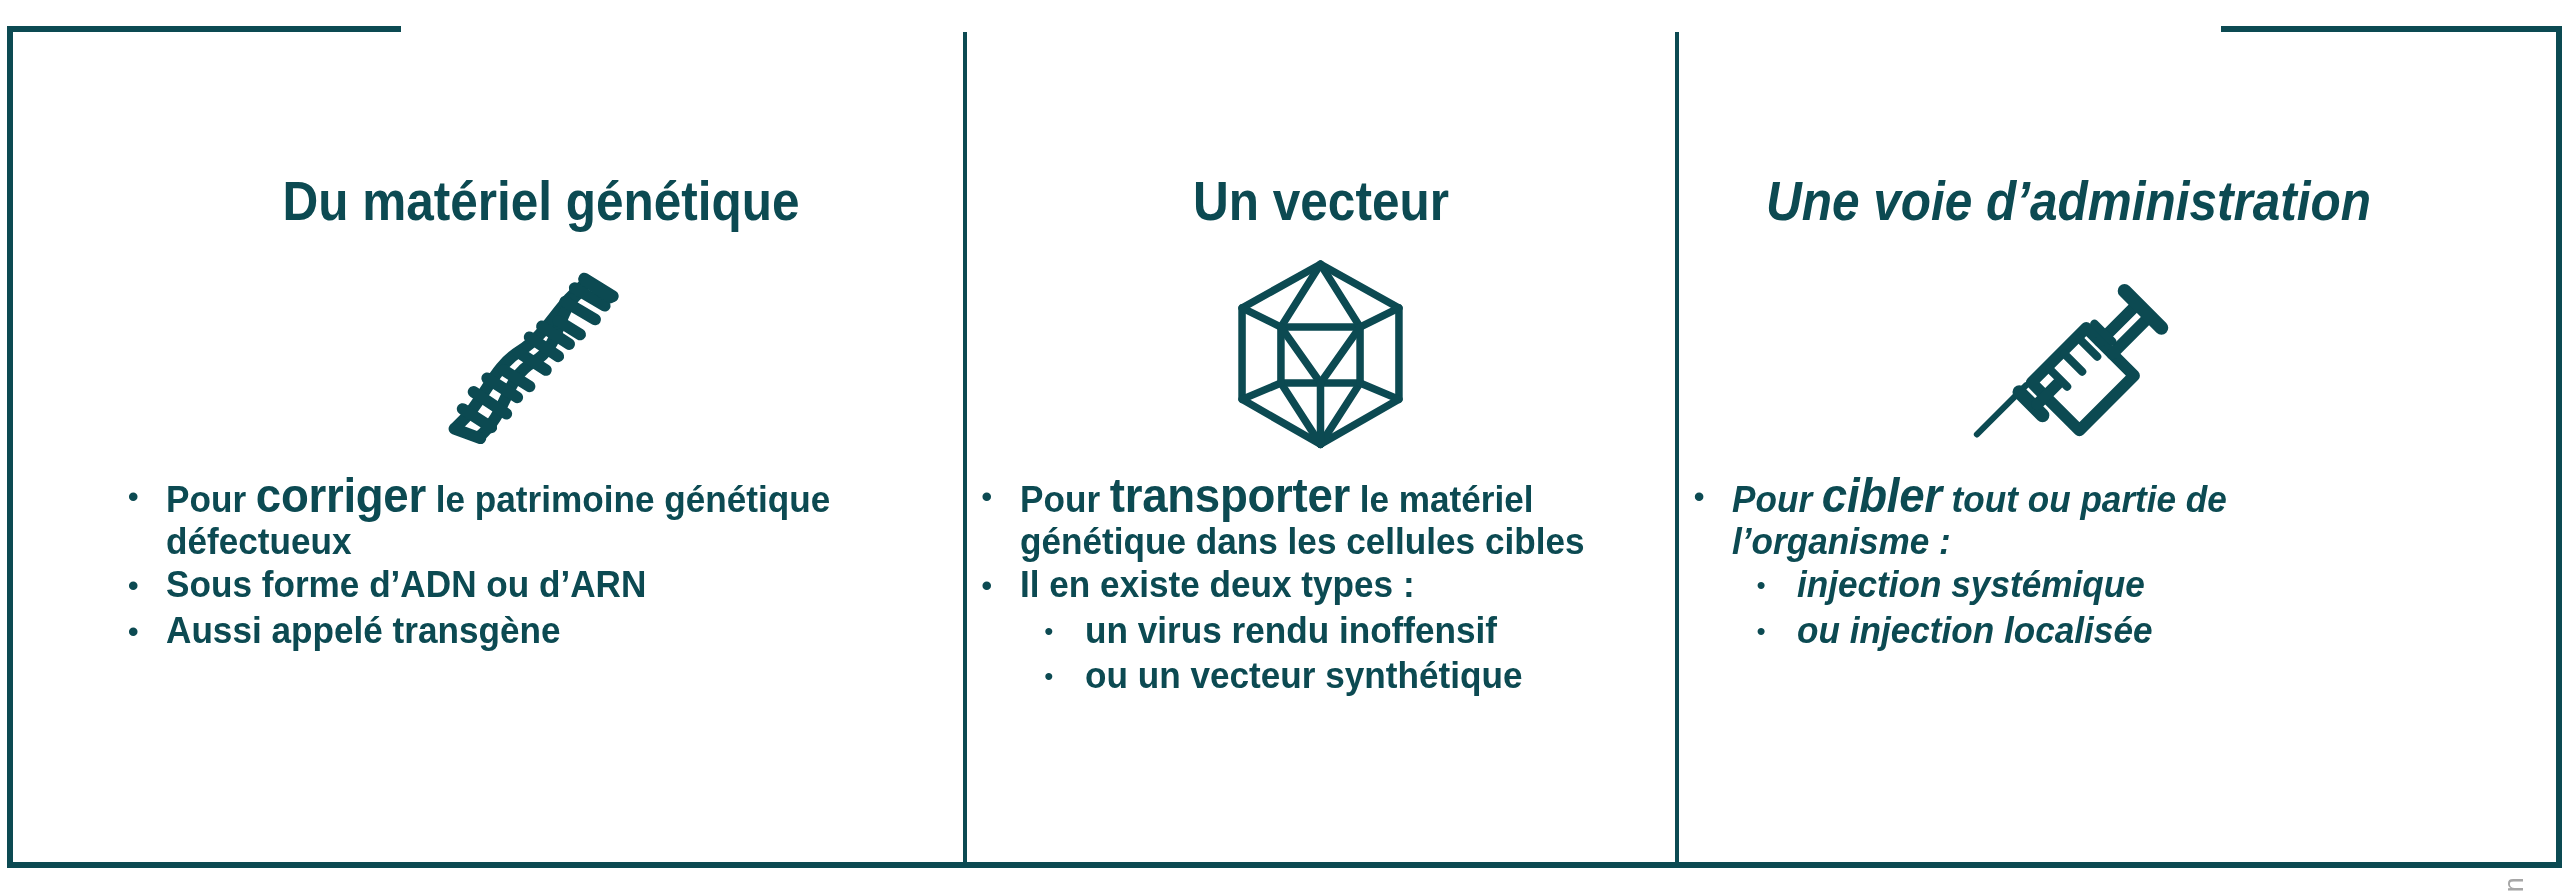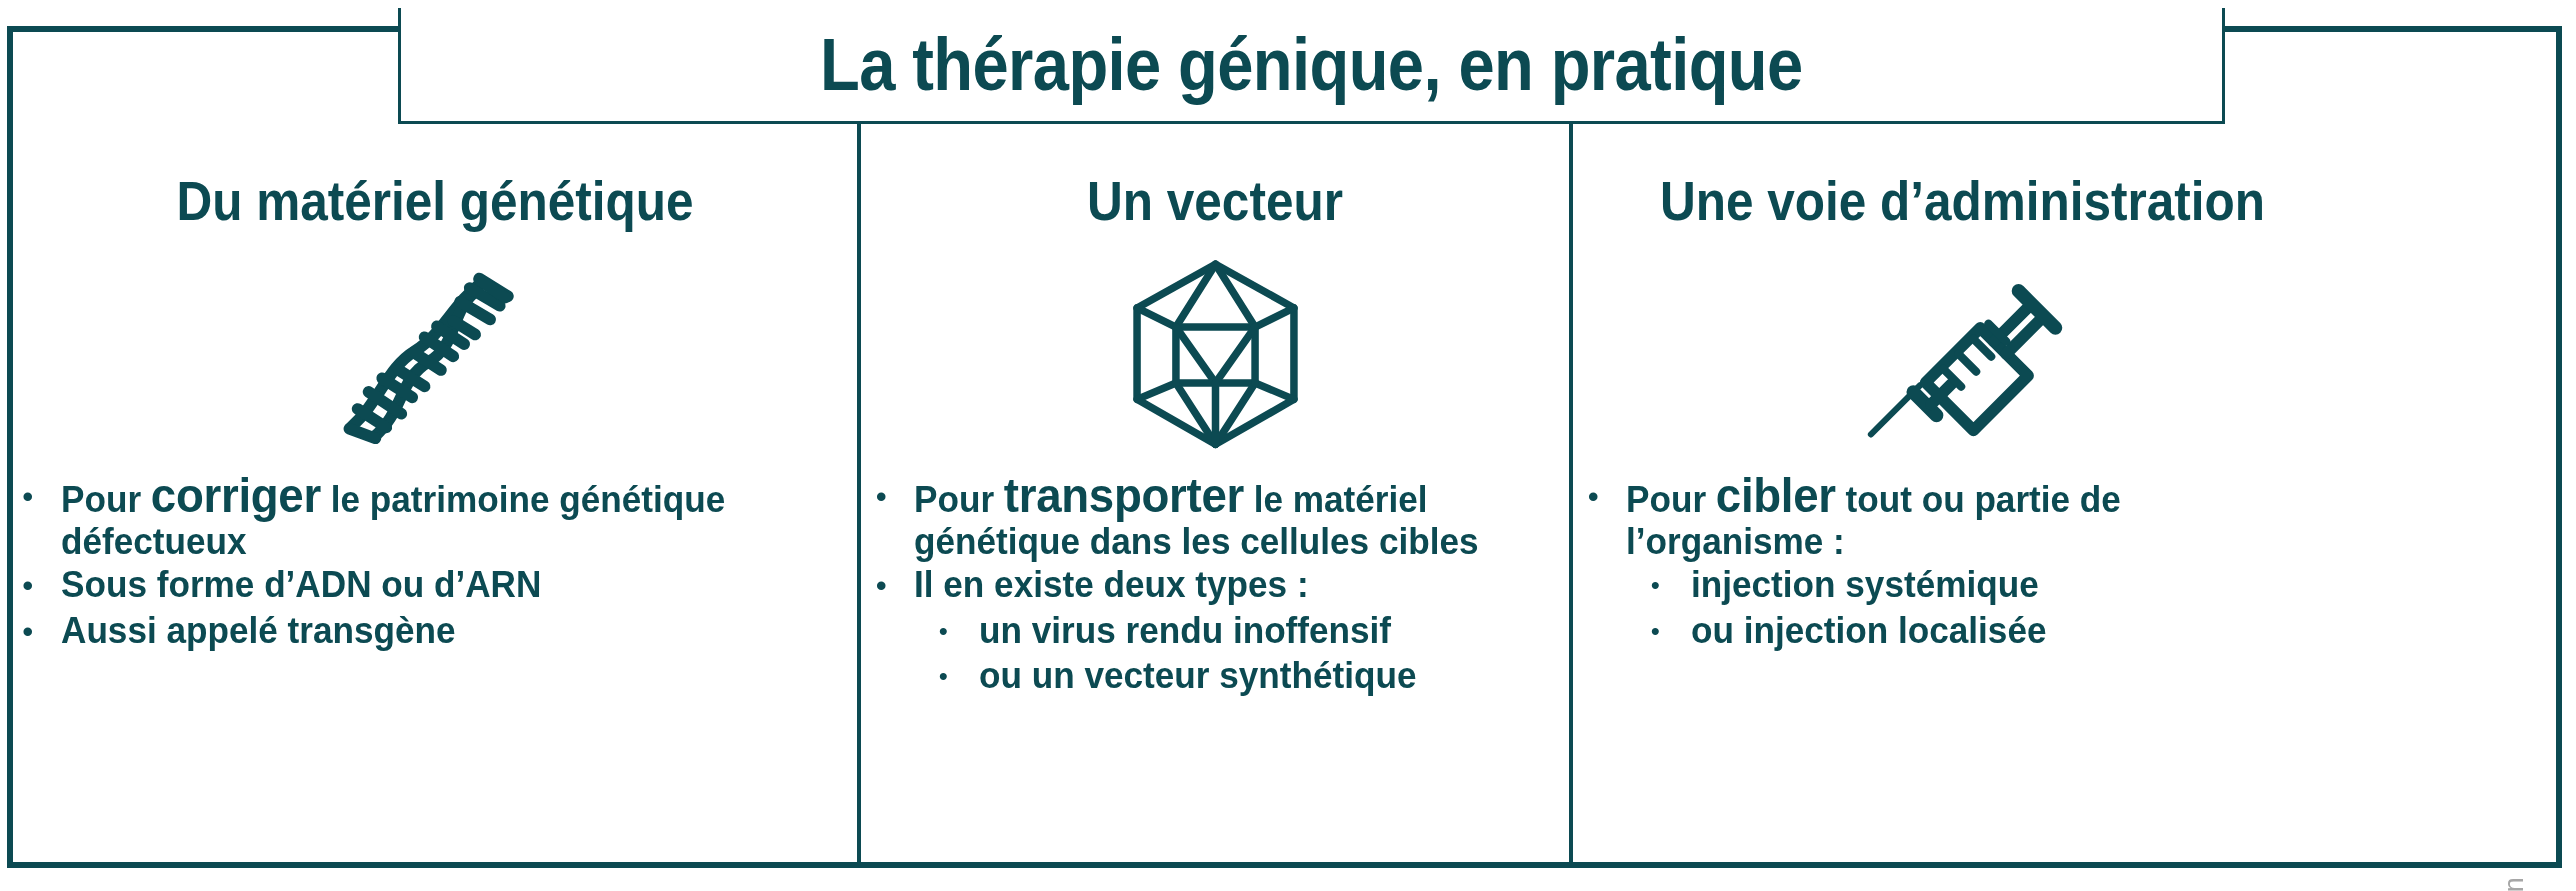"La thérapie génique, en pratique" div { html: <div> <div>La thérapie génique, en pratique</div> </div> -> none }
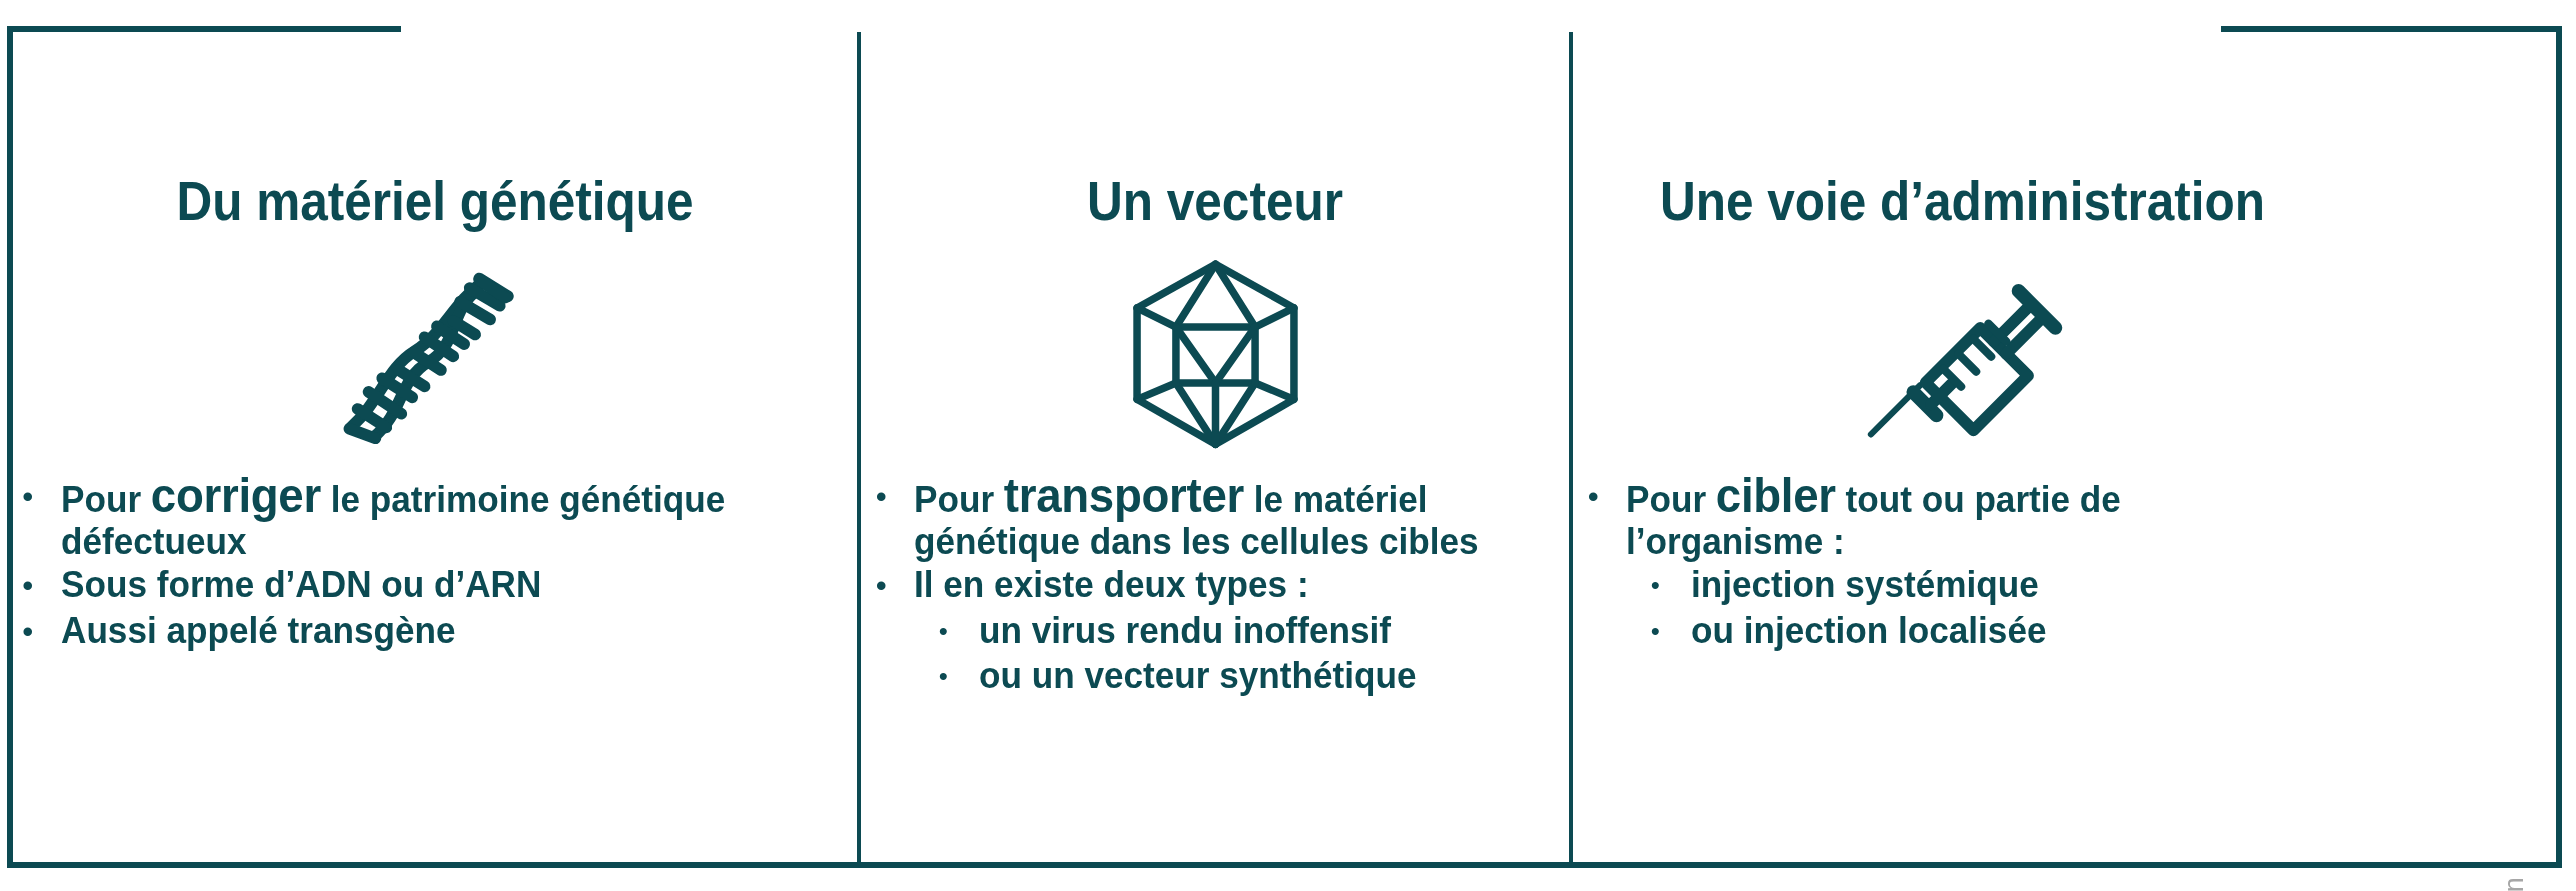"Du matériel génétique" #columns { justify-content: none -> center }
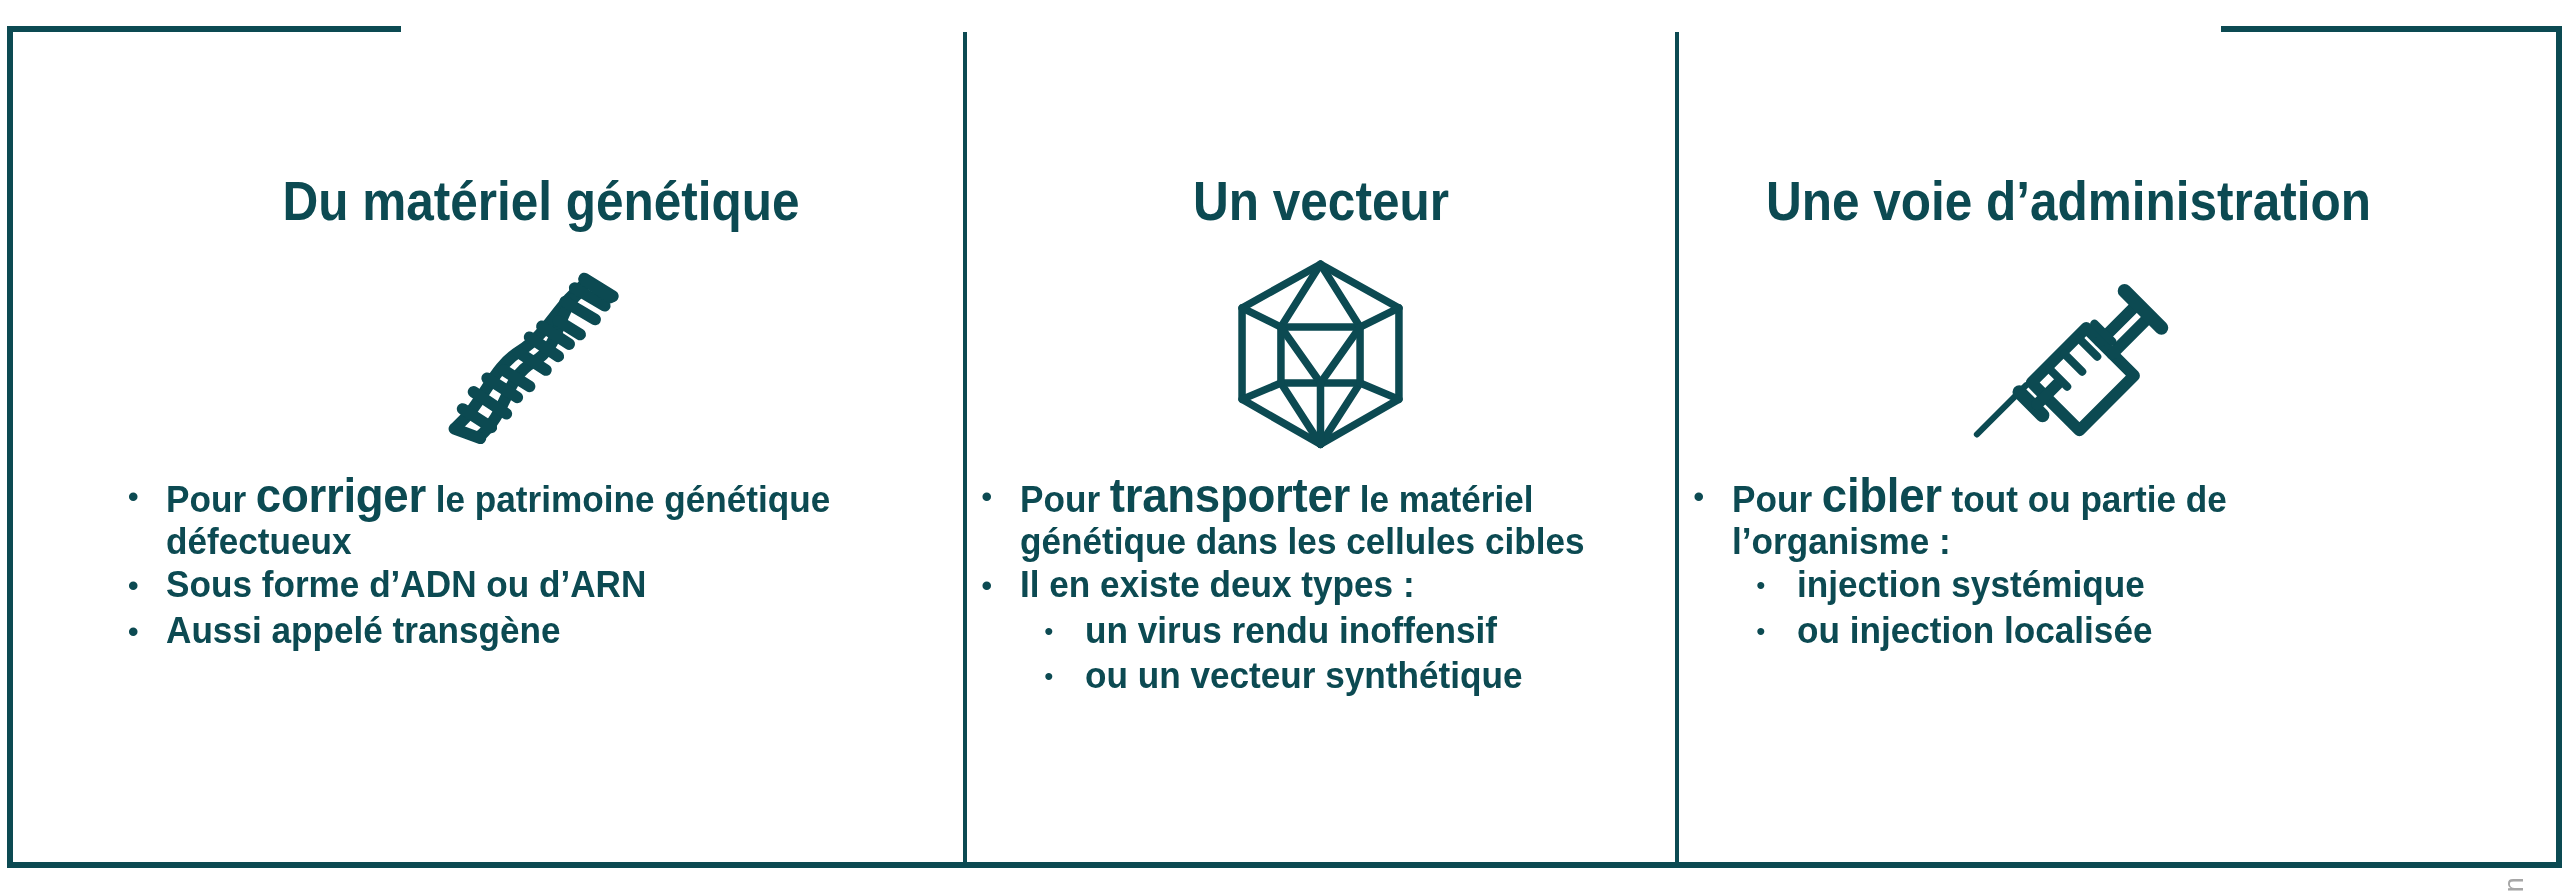"Une voie d’administration" .col-3 { font-style: none -> italic }
